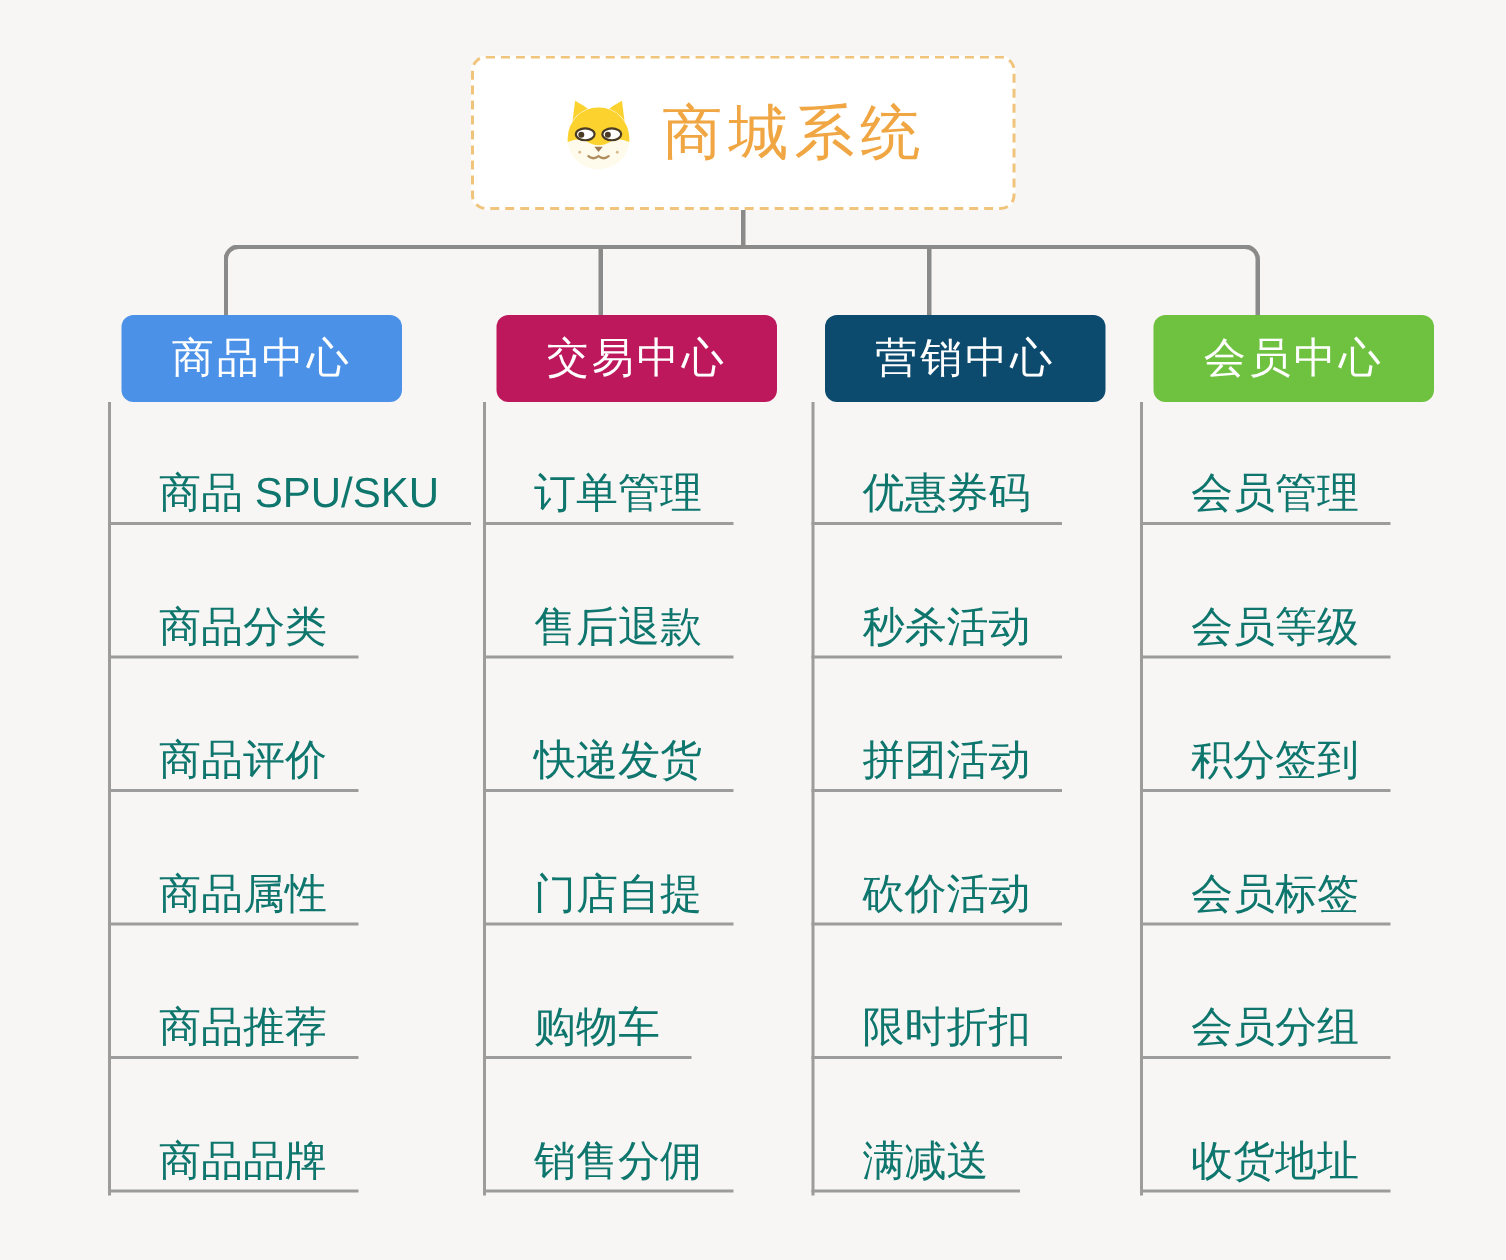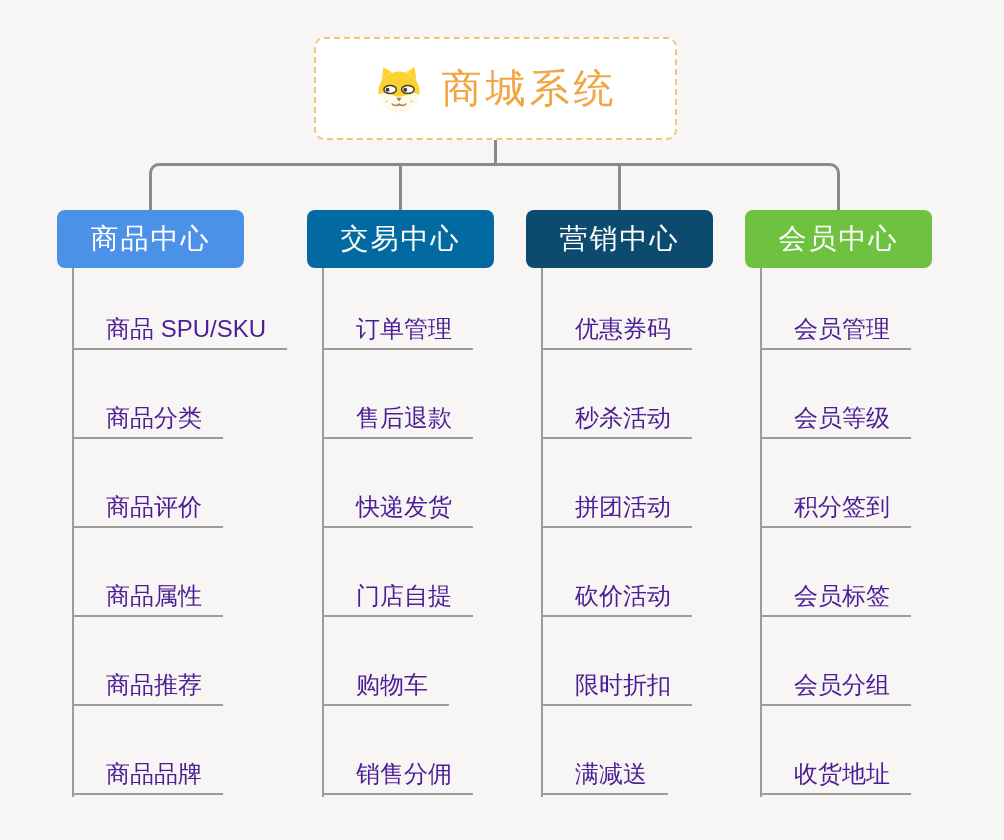"商品中心" .branch-box { margin-left: none -> 24px }
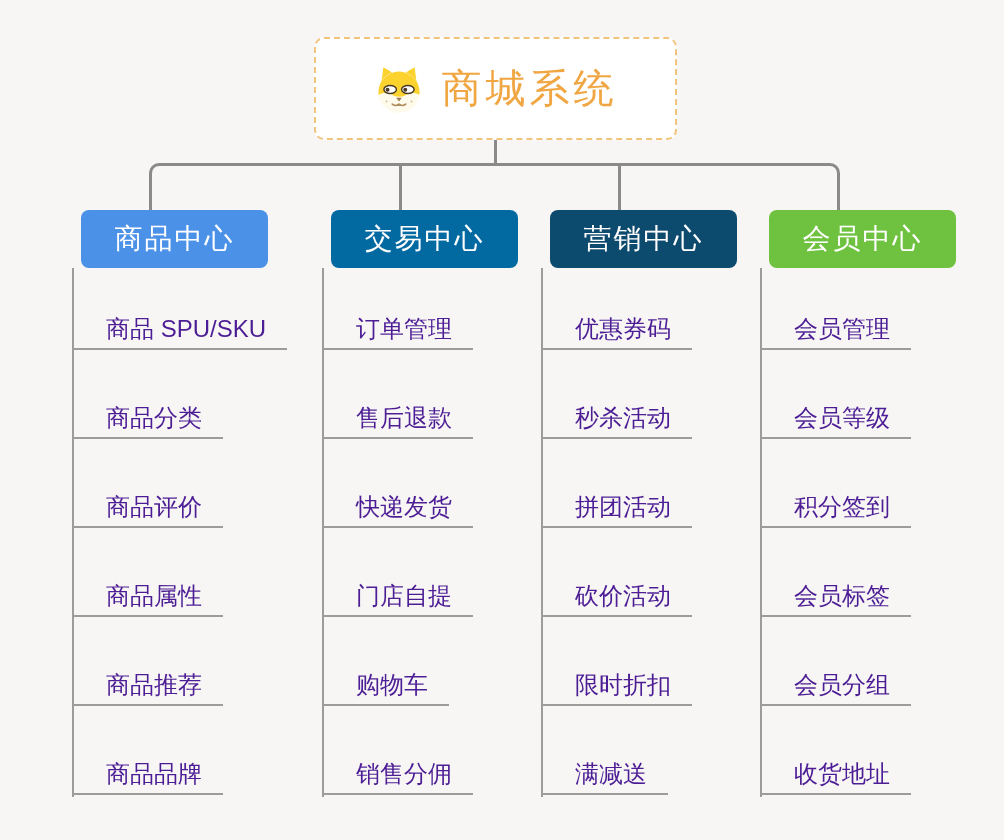"交易中心" div.branch-box { background-color: #0369a1 -> #be185d }
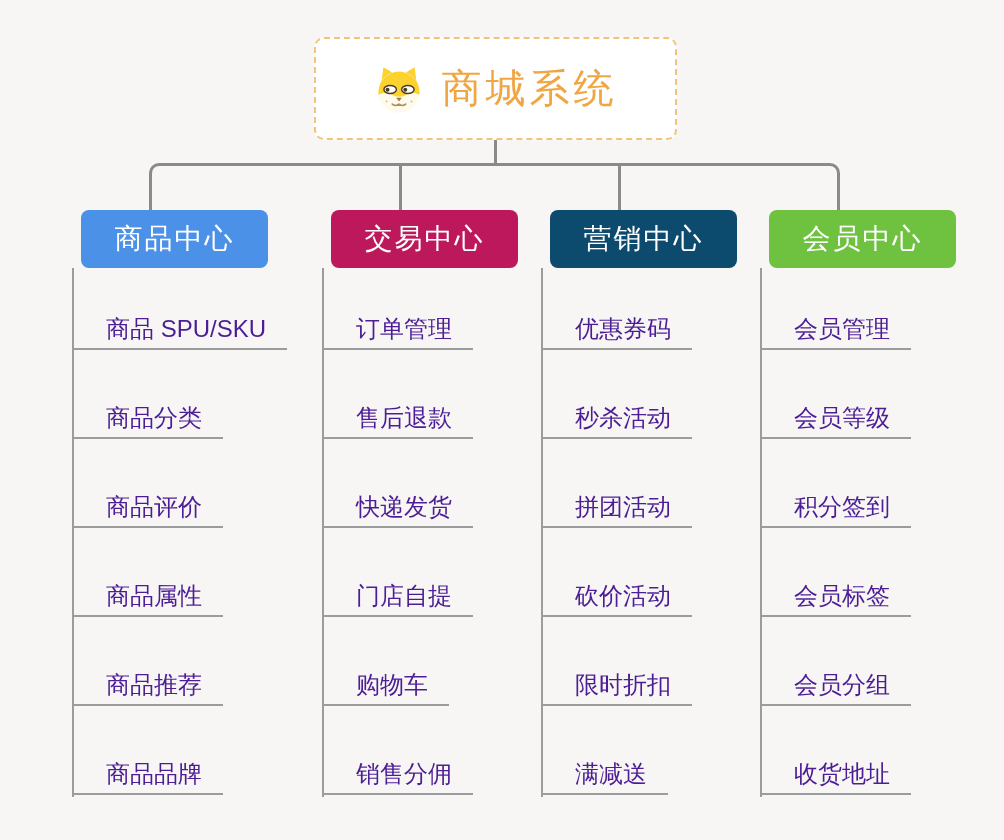"商品 SPU/SKU" .node { color: #4c1d95 -> #0f766e; font-size: 24px -> 28px }
